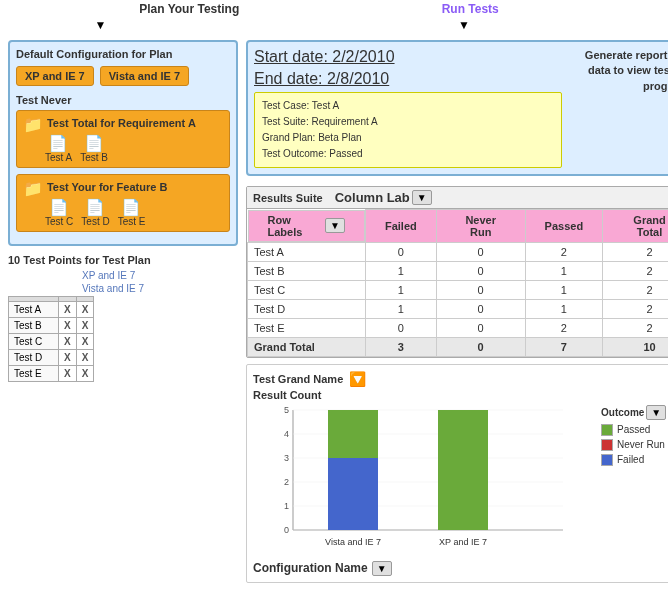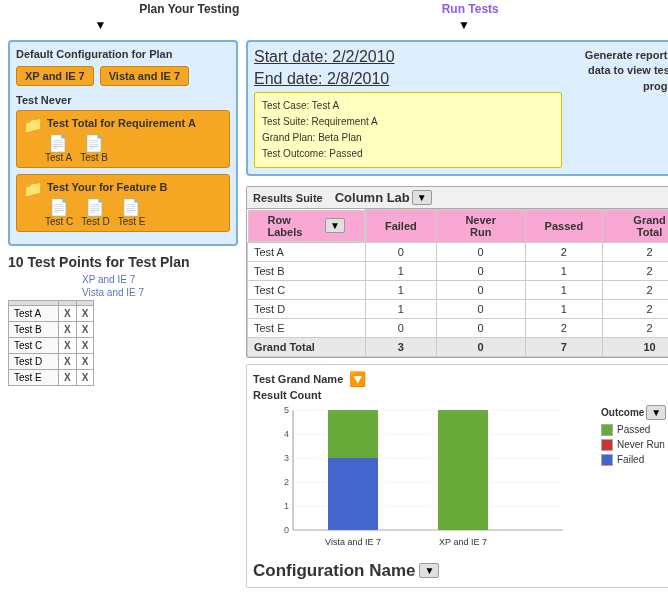"10 Test Points for Test" .test-points-title { font-size: 14px -> 11px }
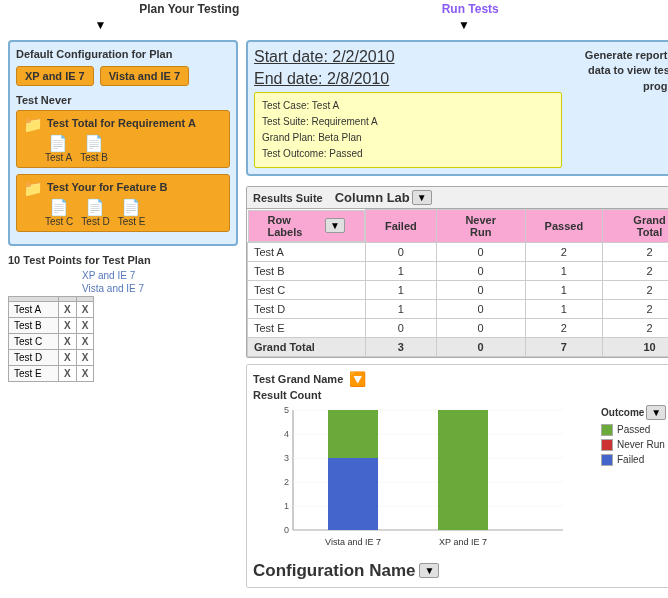"Configuration Name" .config-name-text { font-size: 17px -> 12px }
